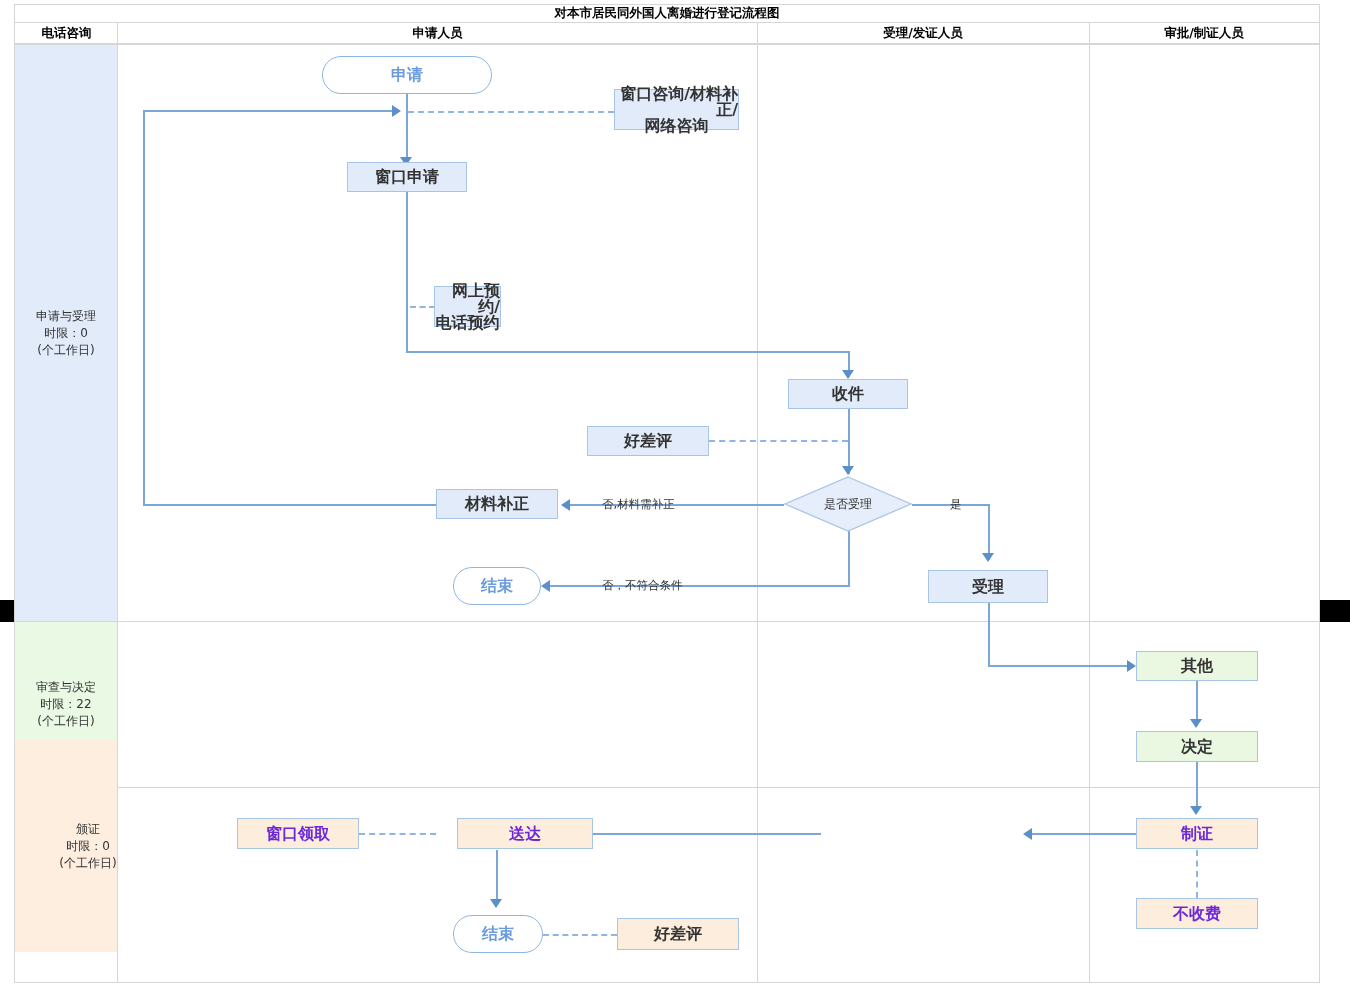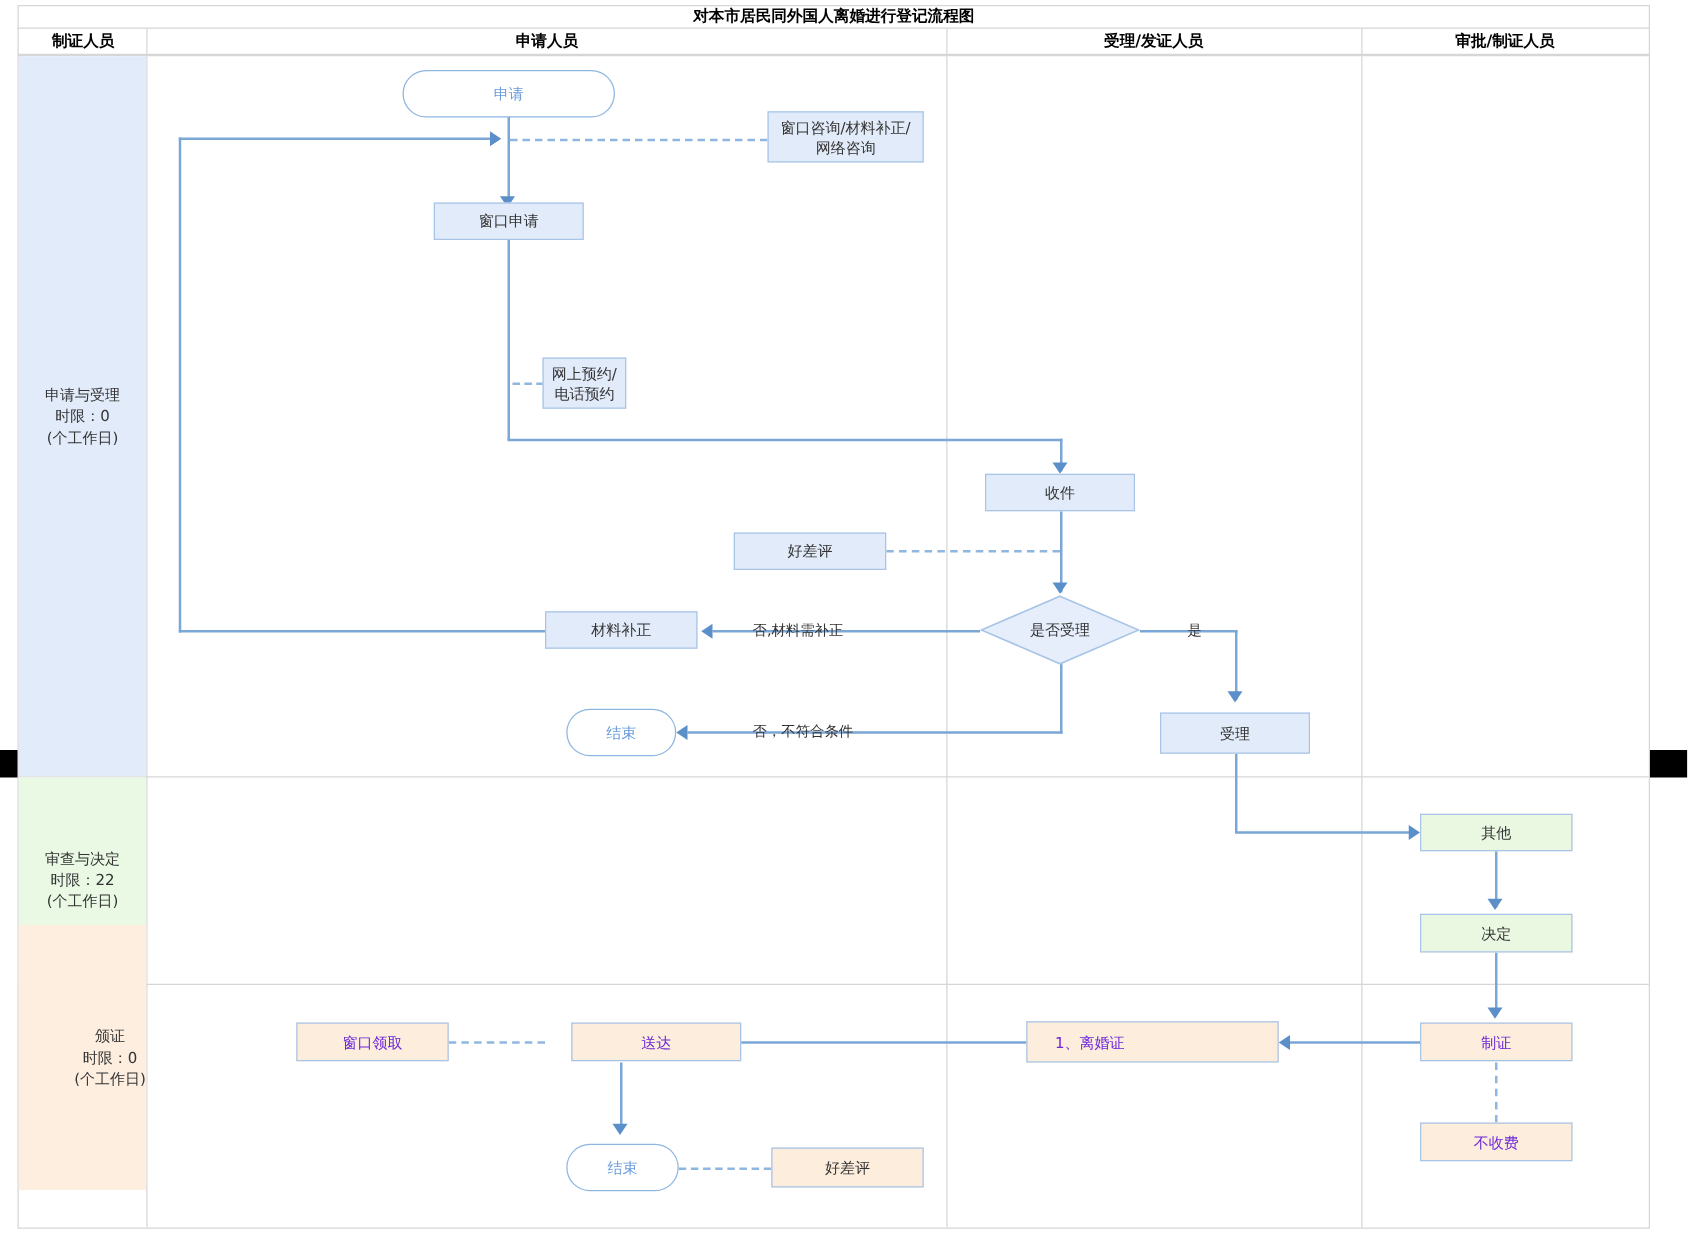"制证人员" div.col-head { text: 制证人员 -> 电话咨询 }
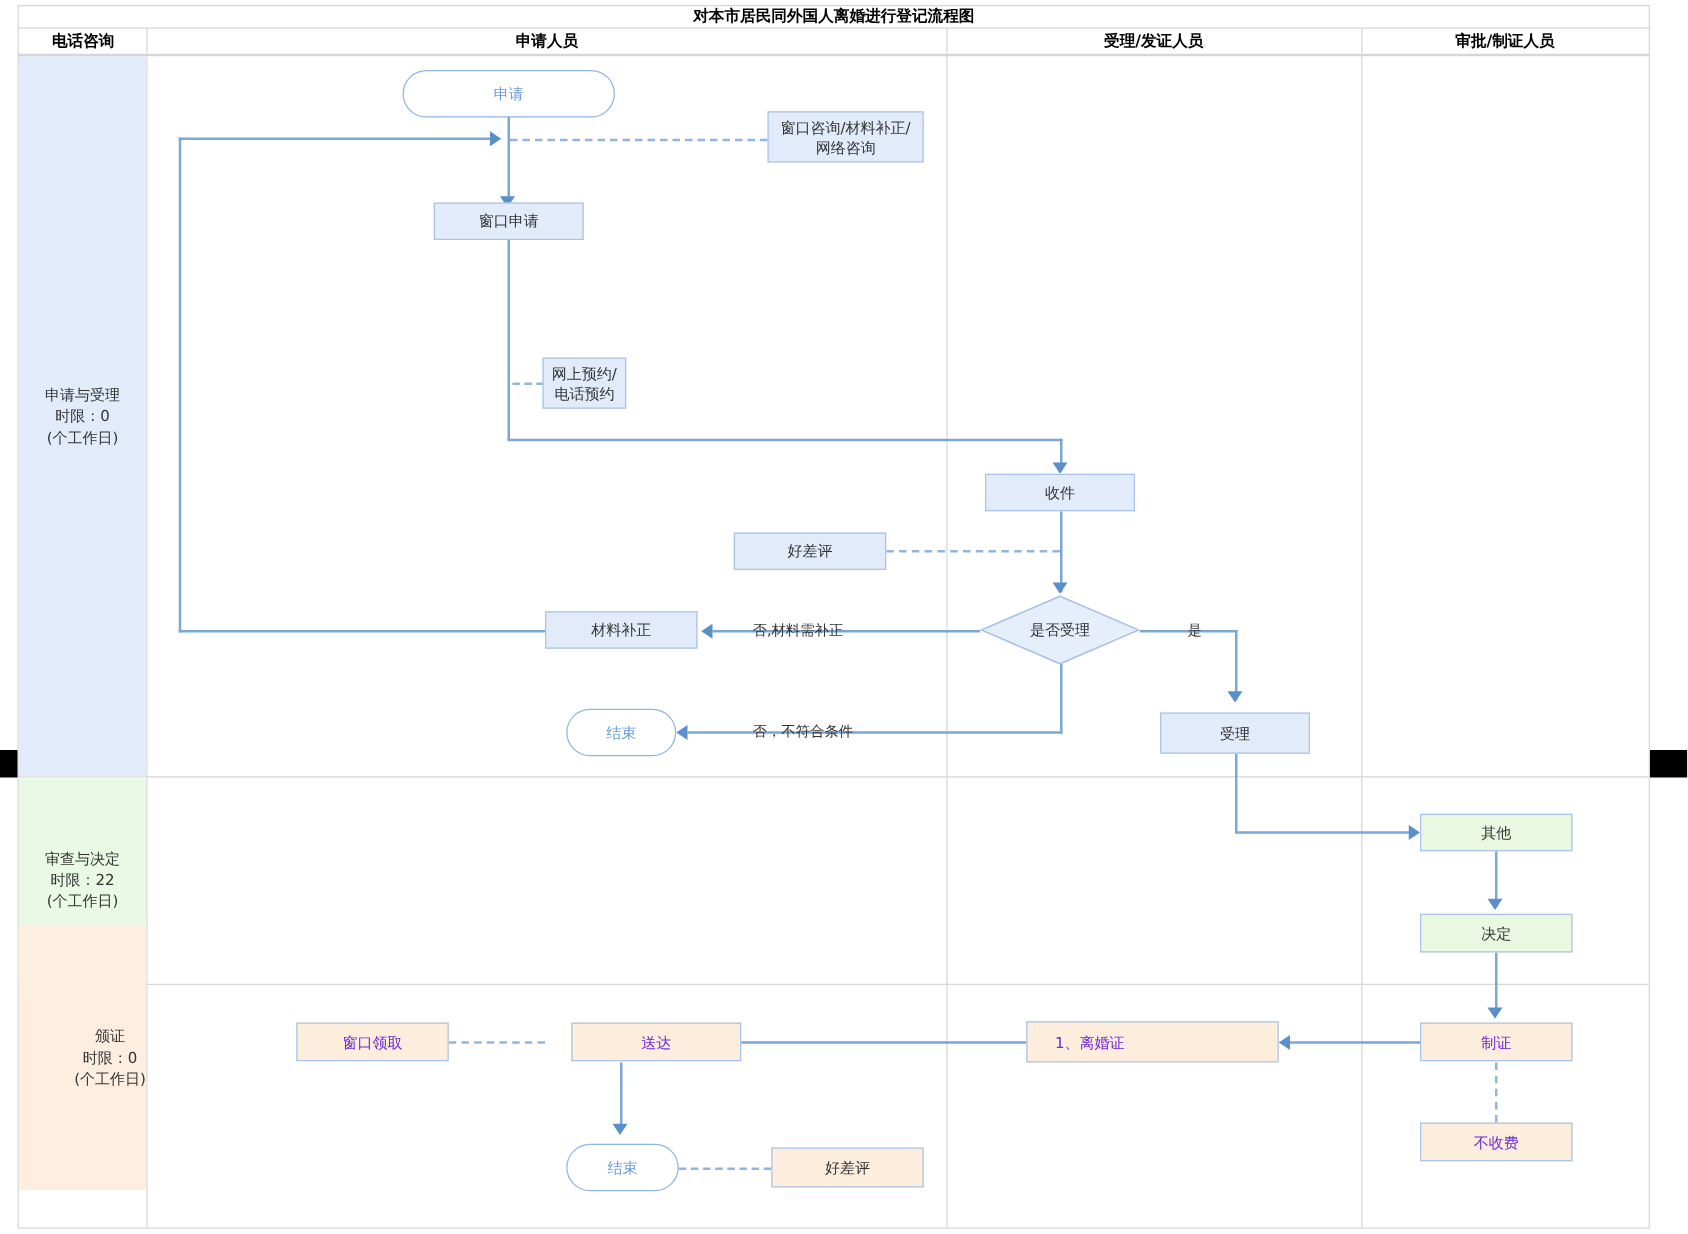"申请" .node { font-size: 12px -> 16px; font-weight: none -> bold }
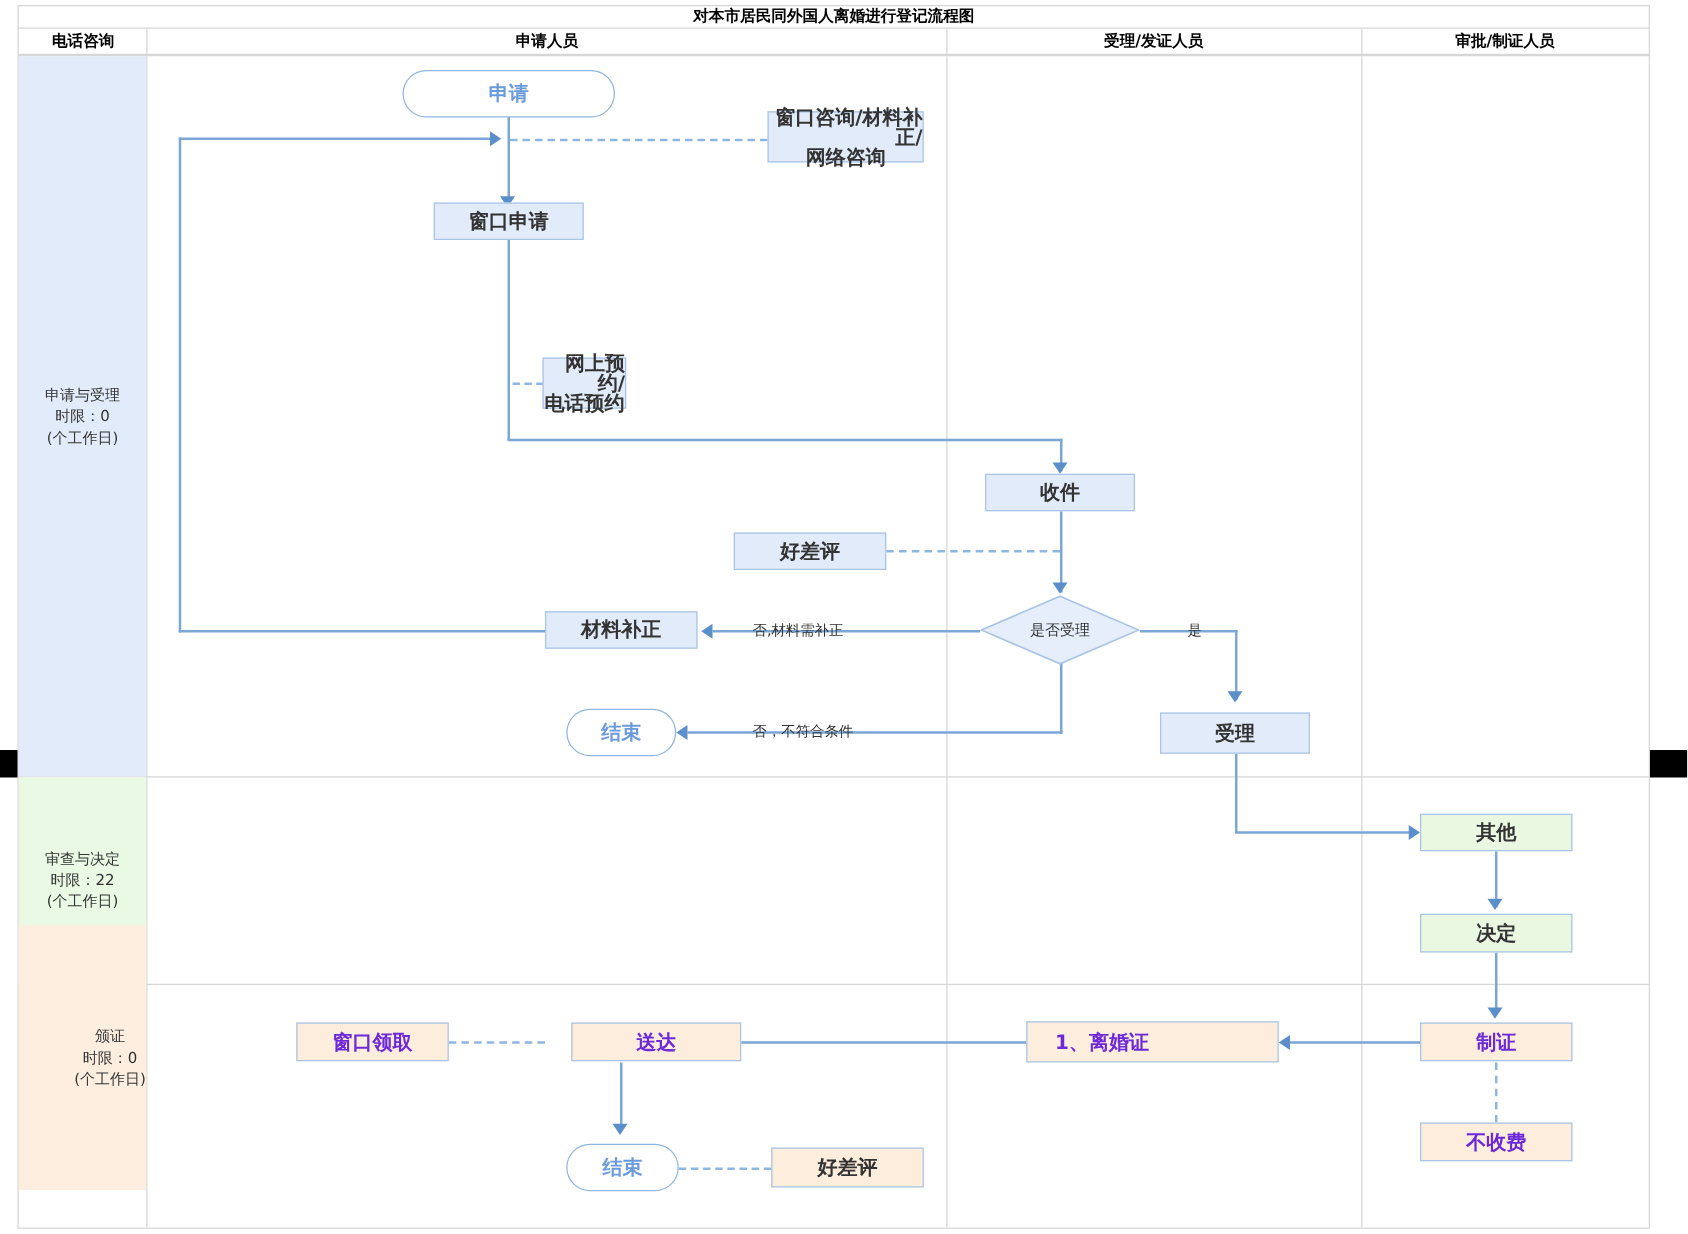"1、离婚证" div.node { html: <div>1、离婚证</div> -> none }
